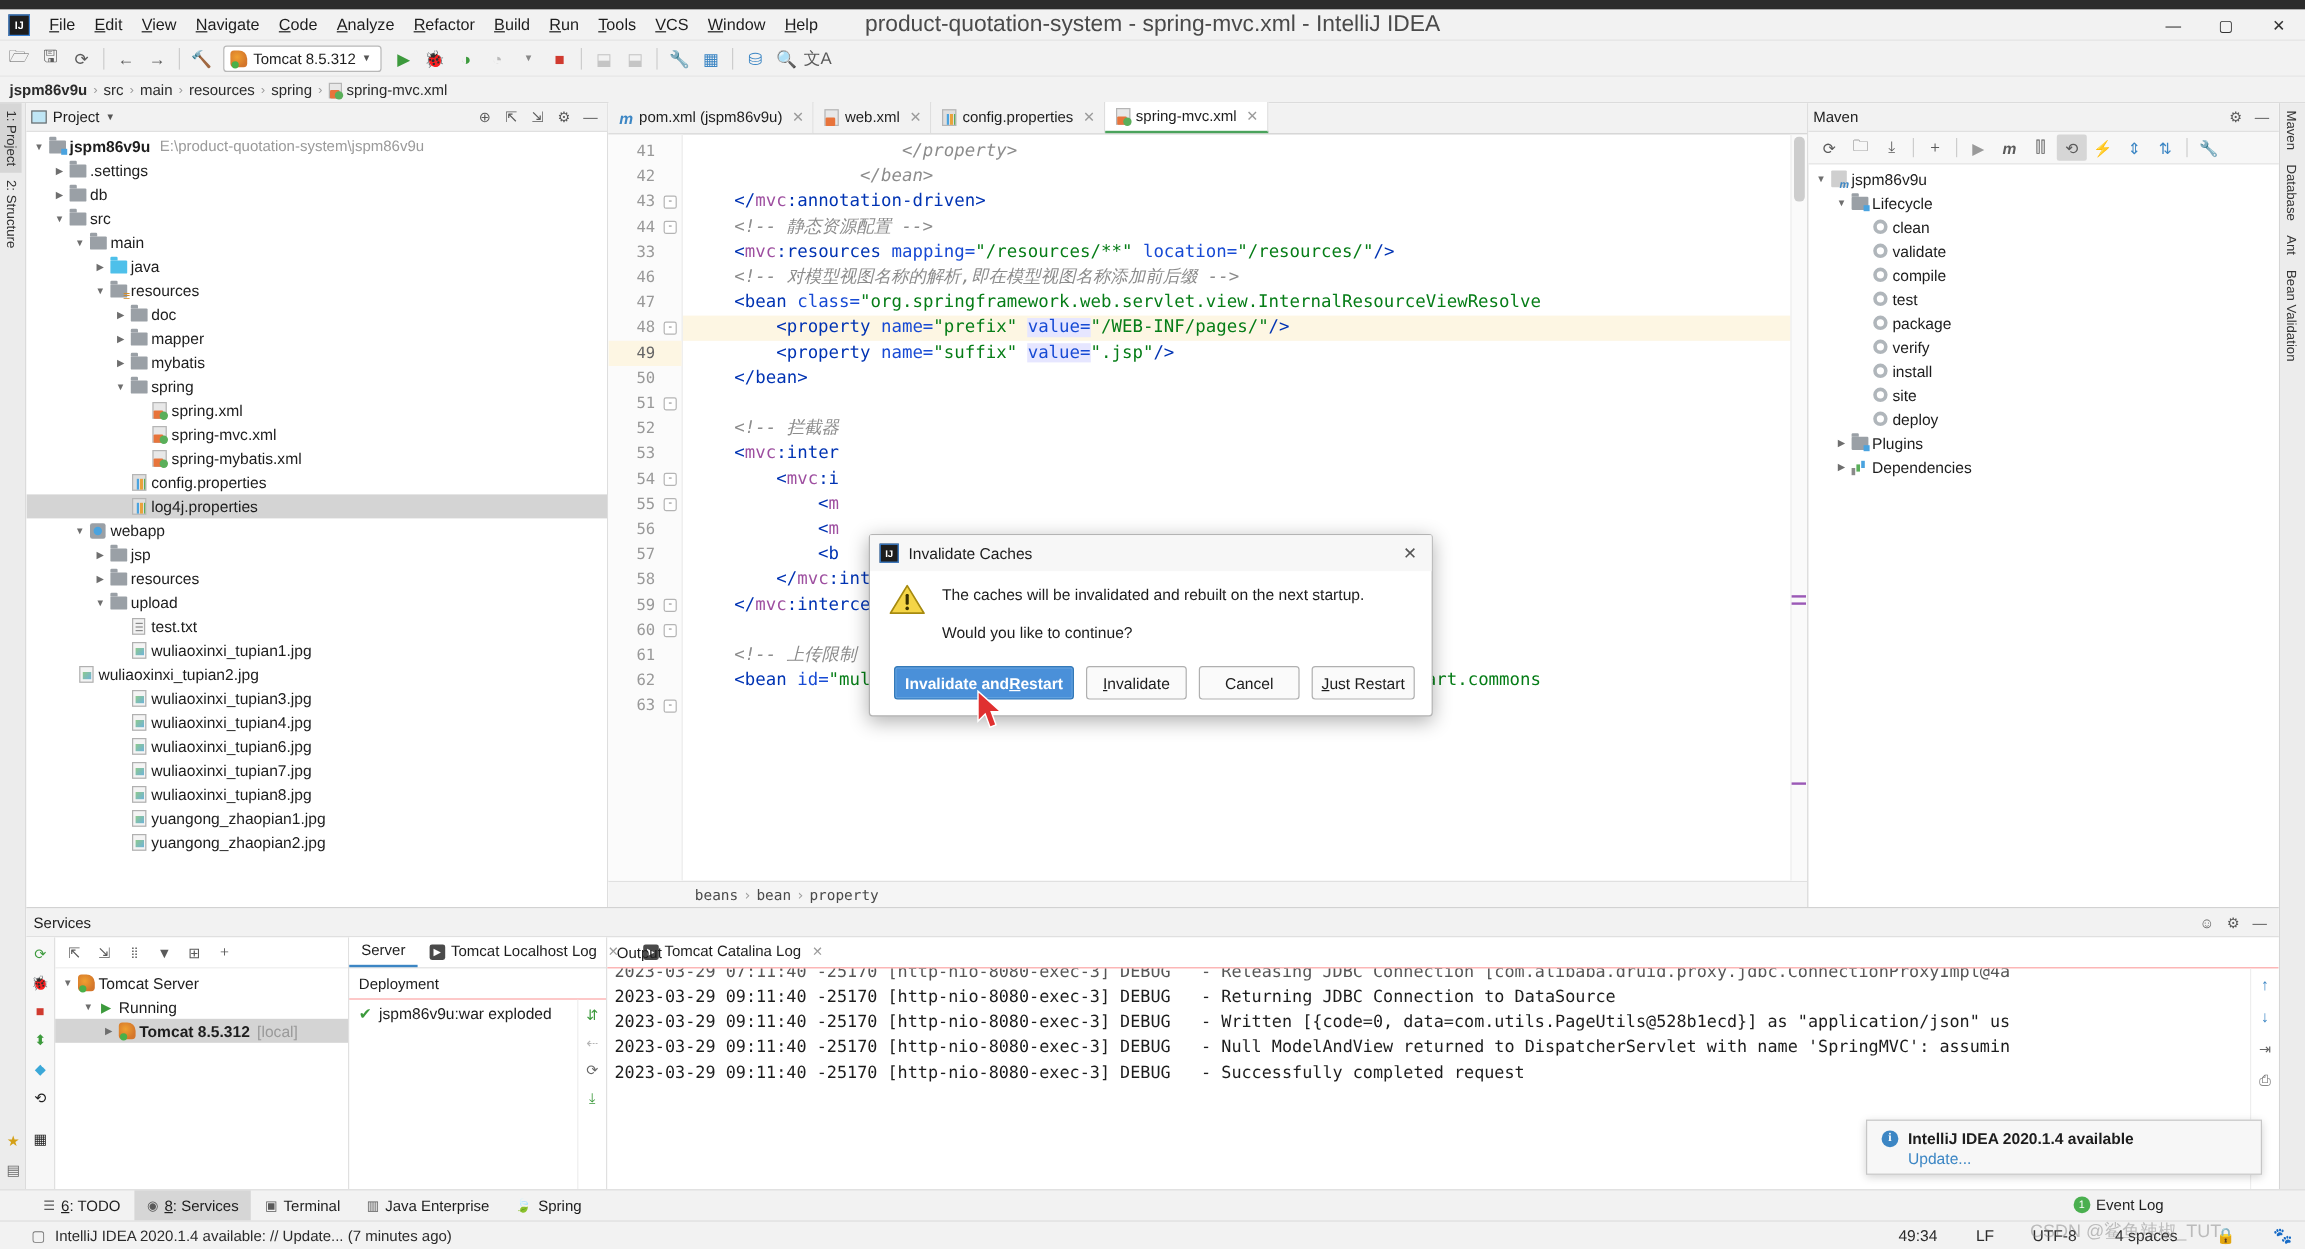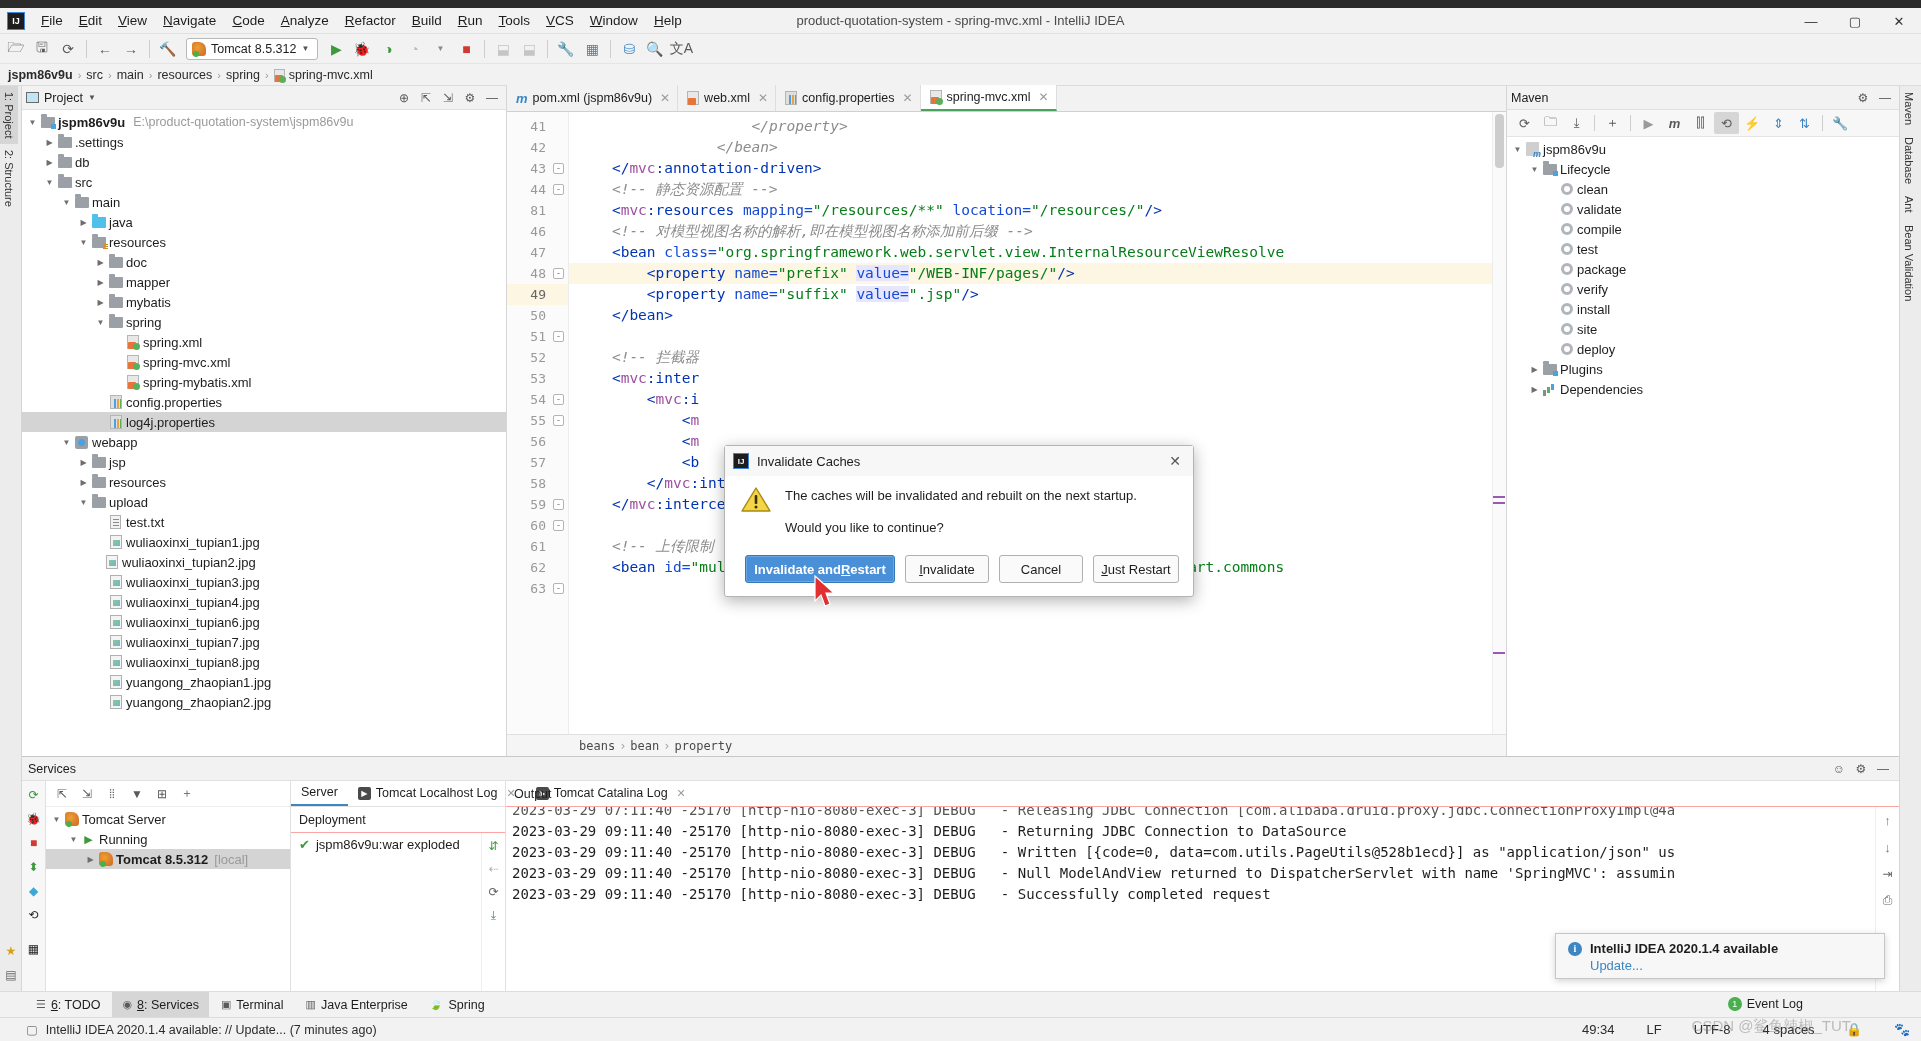"product-quotation-system -" .win-title { font-size: 13px -> 19px }
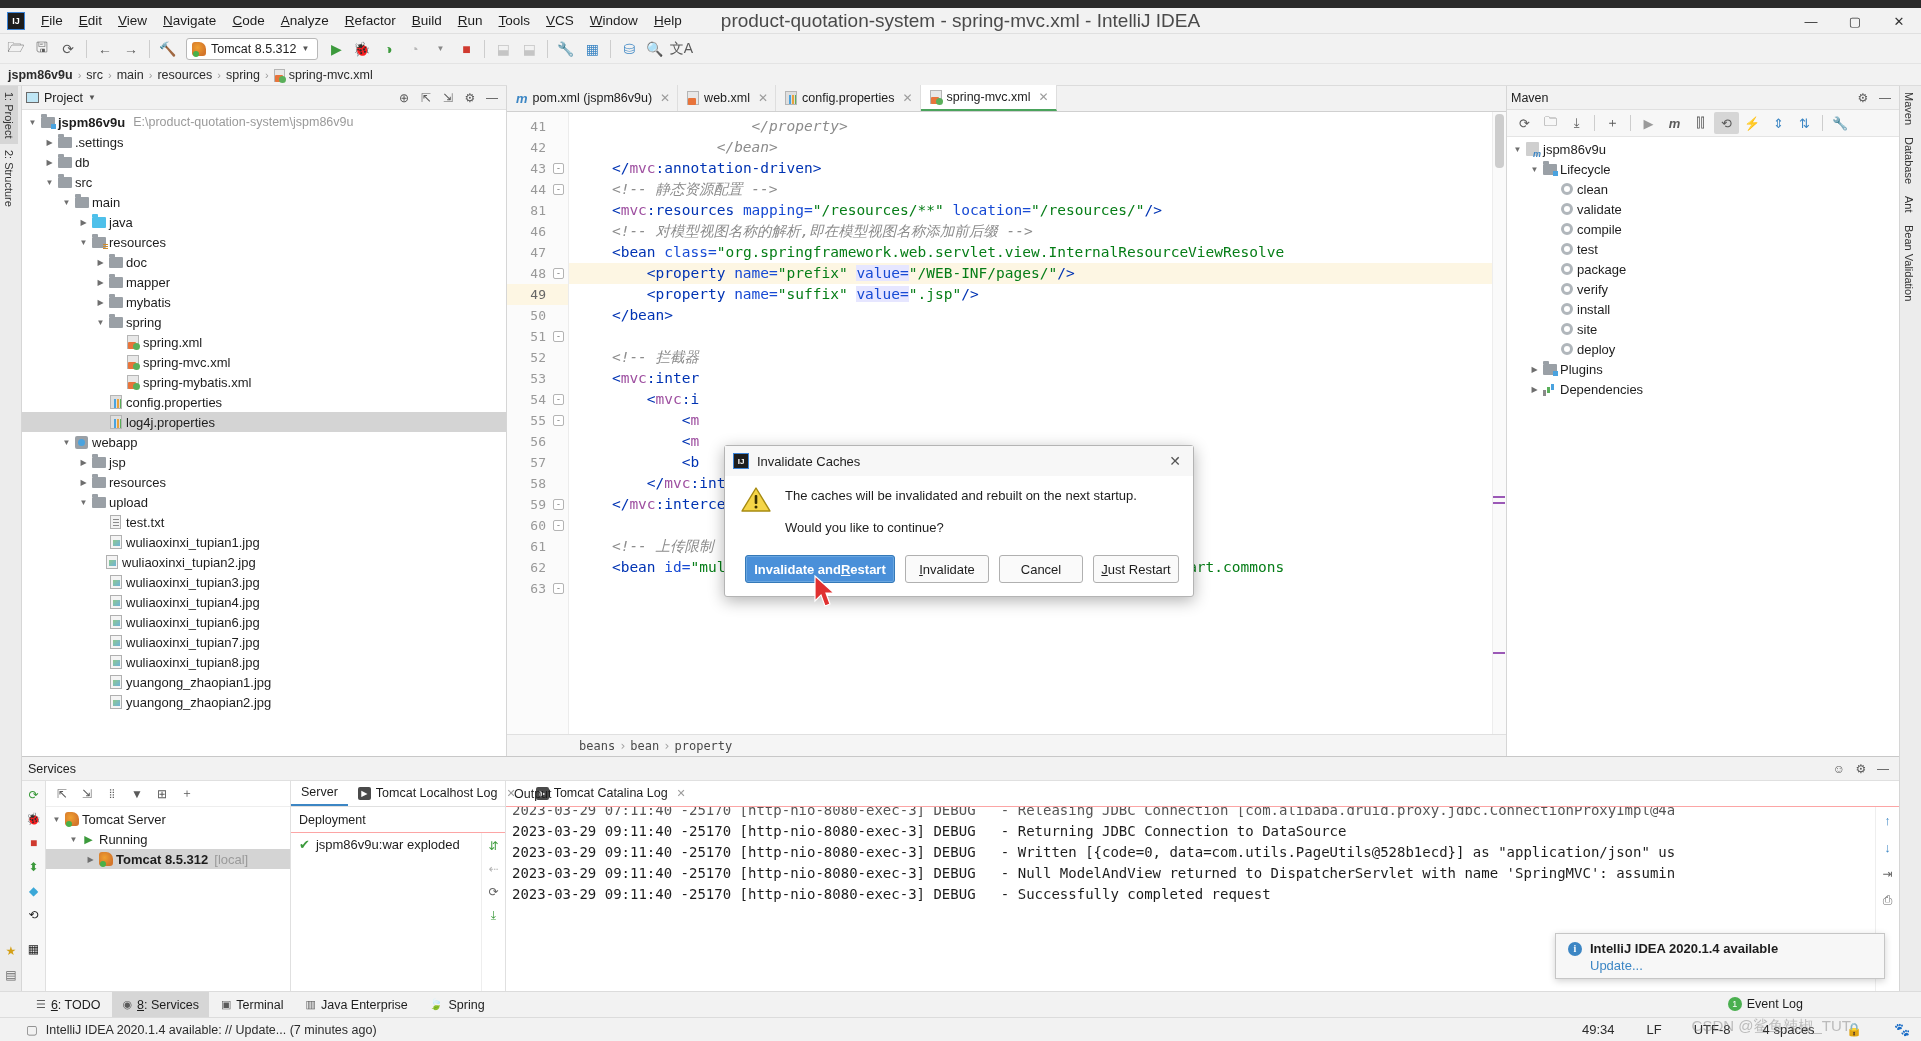"81" div.gline { text: 81 -> 33 }
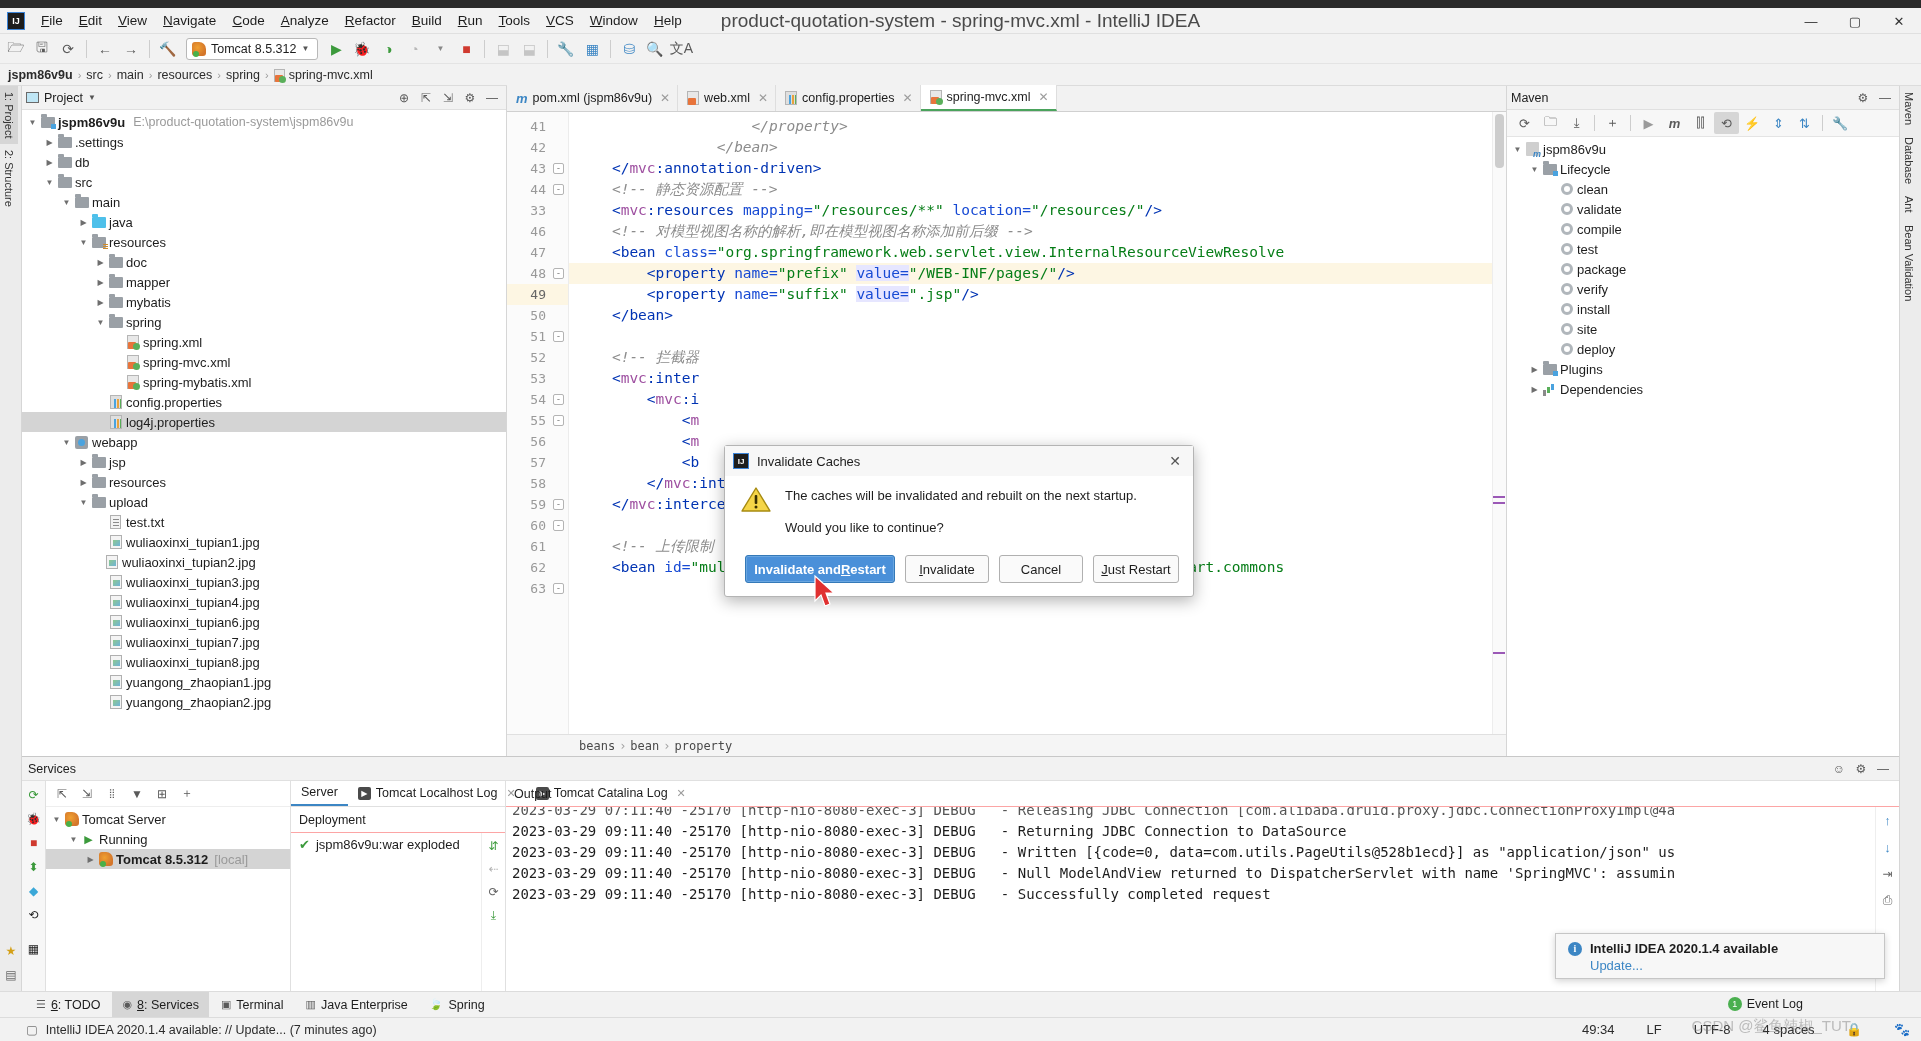"wuliaoxinxi_tupian2.jpg" div.trow { padding-left: 68px -> 28px }
